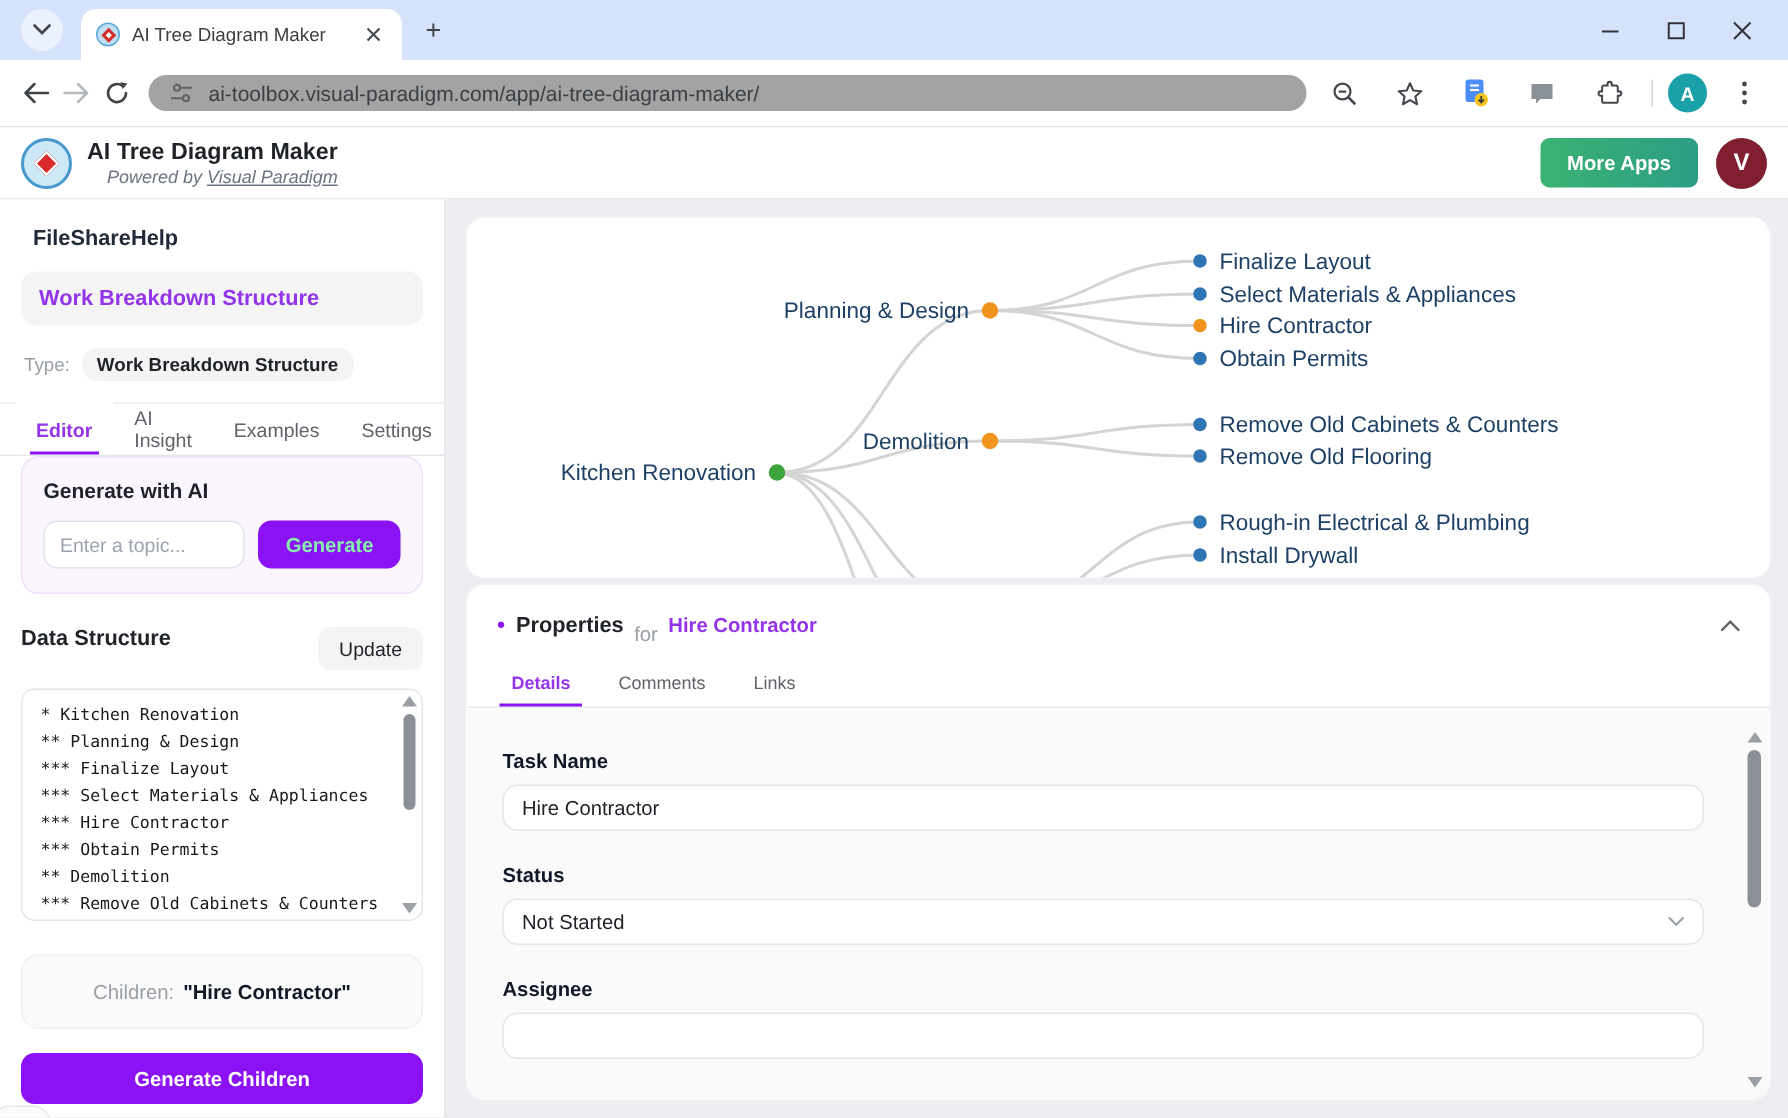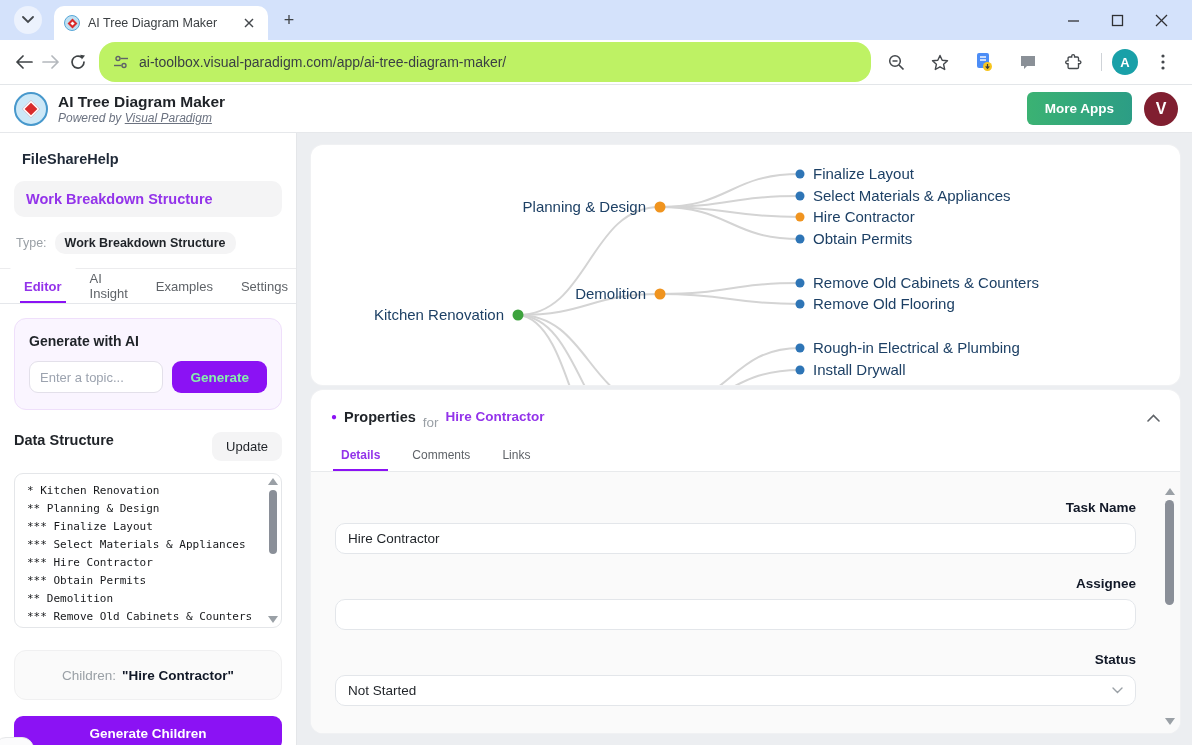"ai-toolbox.visual-paradigm.com/app/ai-tr" .omnibox { background: #bef264 -> #a3a3a3; height: 40px -> 24px }
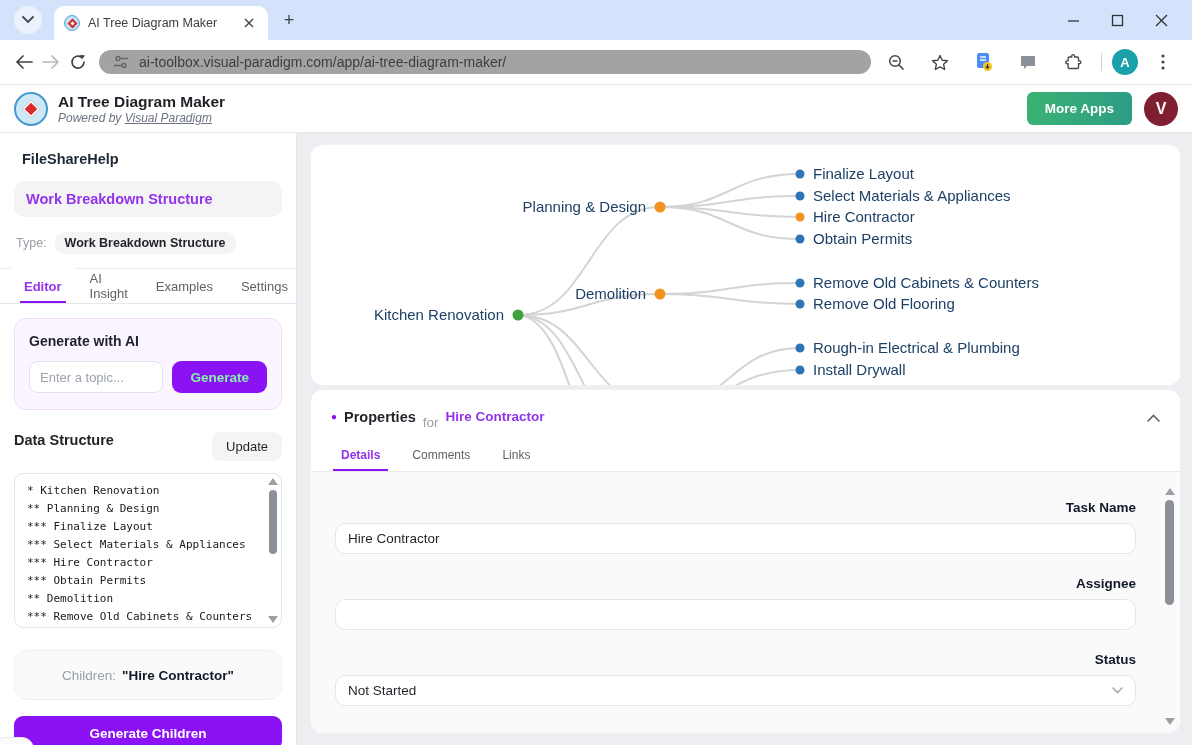"Powered by Visual Paradigm" .powered { text-align: none -> right }
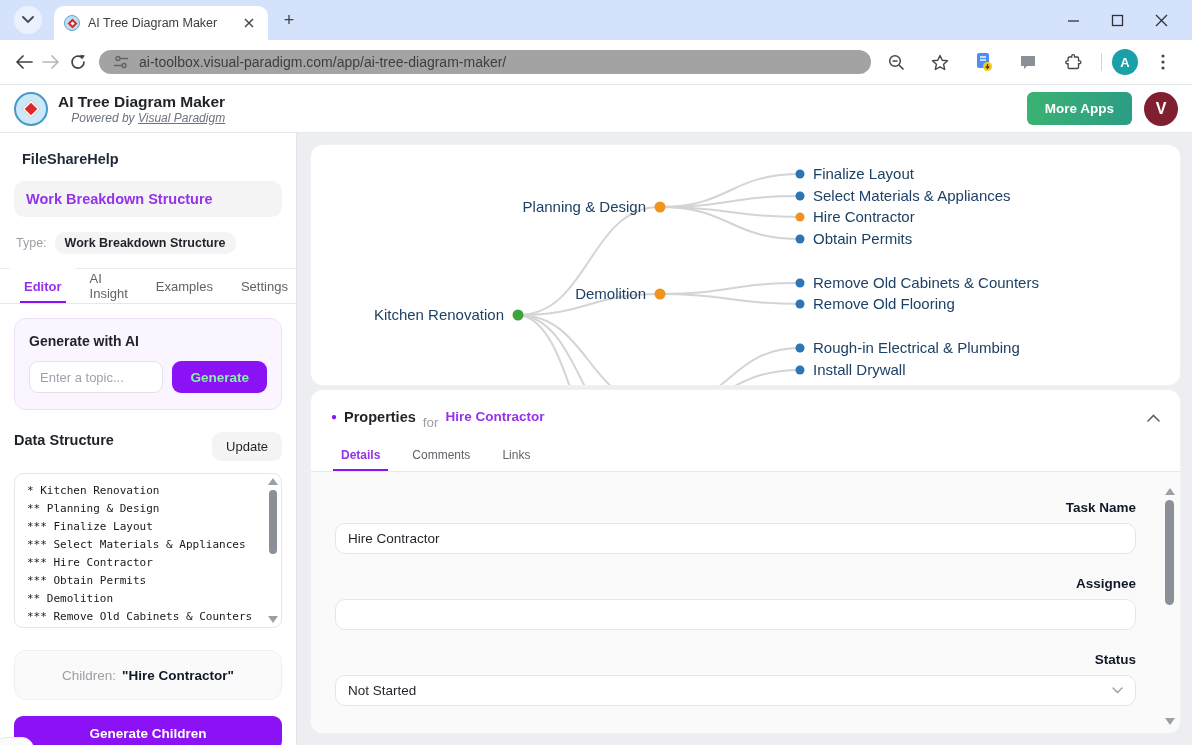"Generate with AI" .gen-panel { margin-top: 14px -> none }
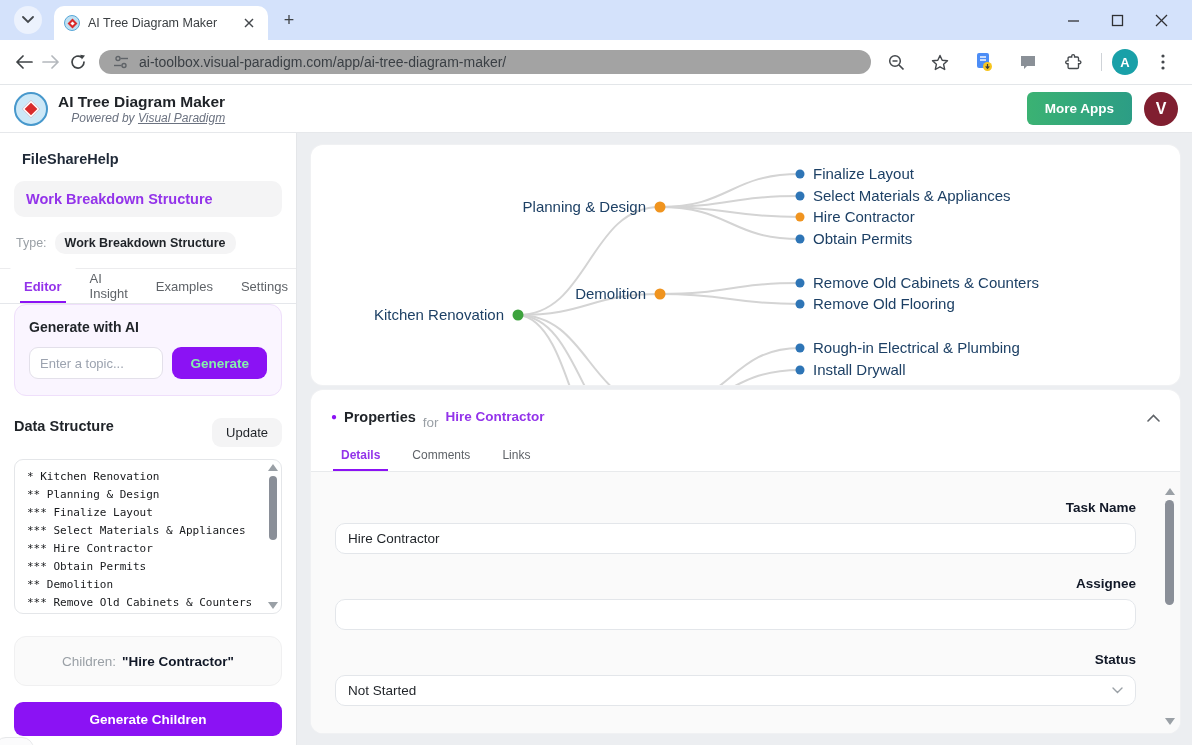"Task Name" .field-label { text-align: right -> none }
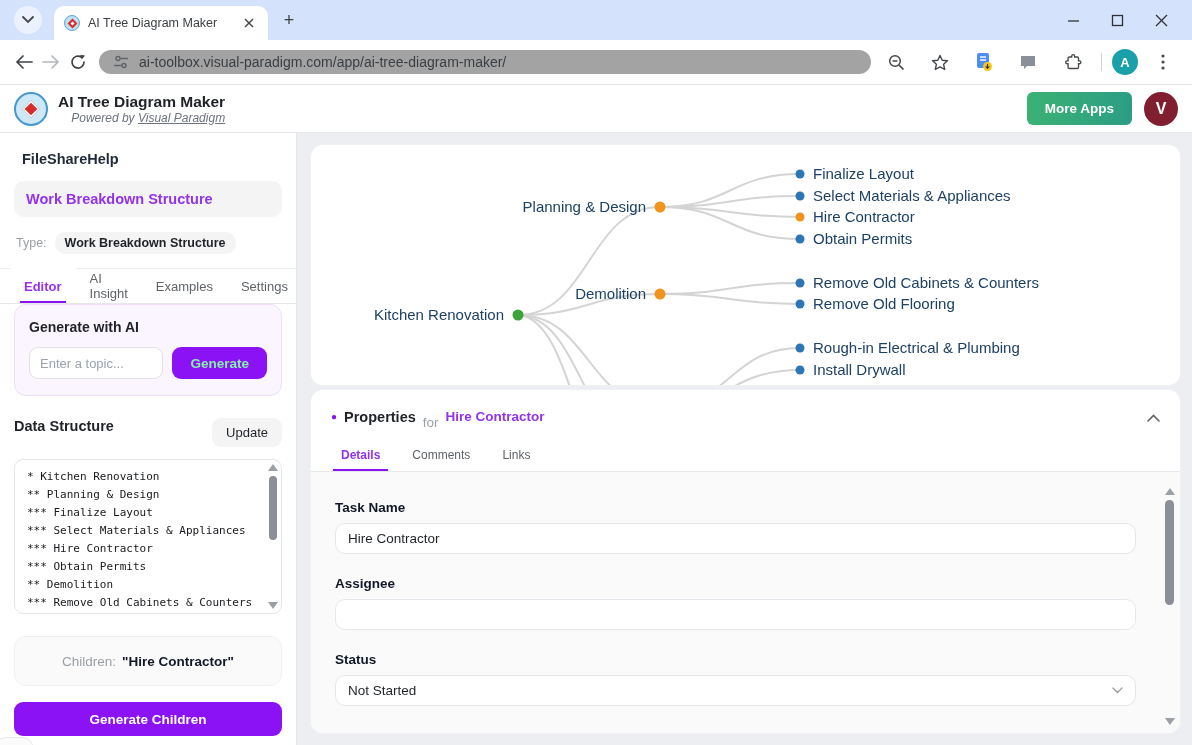"Assignee" div.field-group { order: before "Status" -> after "Status" }
